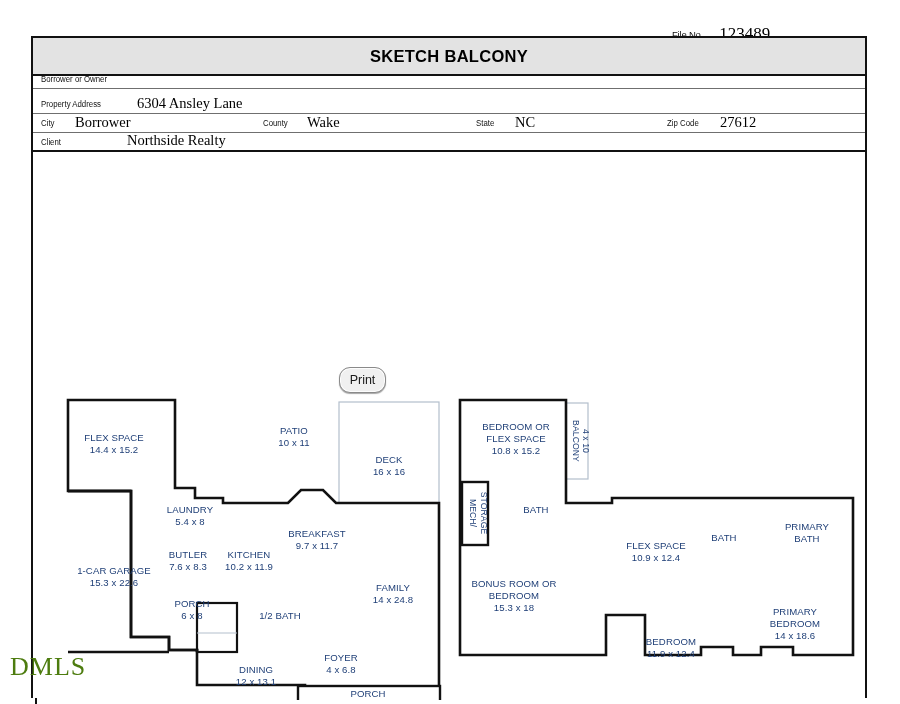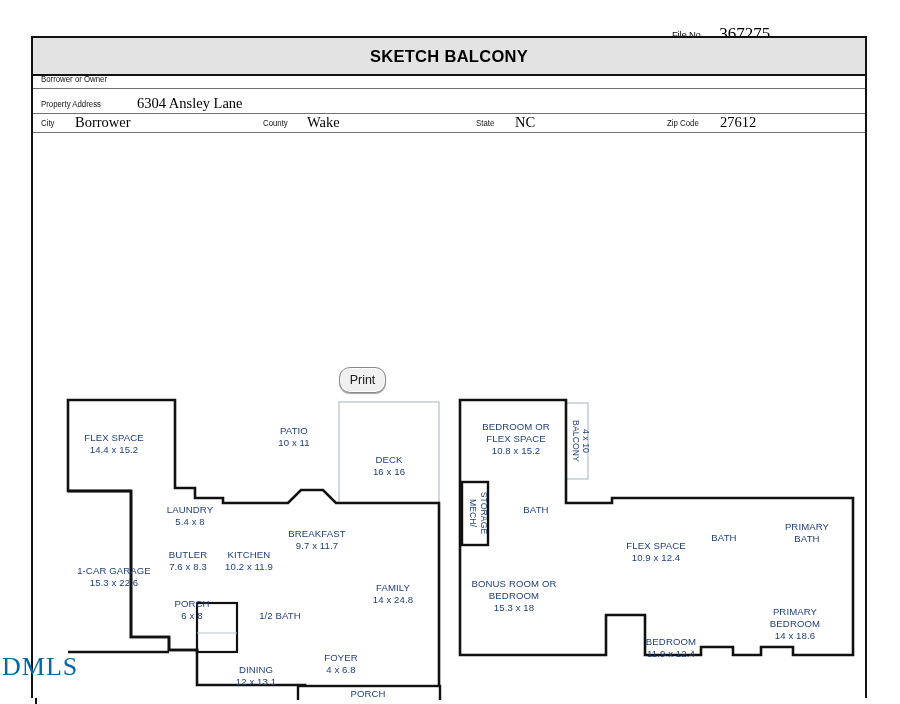"367275" span.val { text: 367275 -> 123489 }
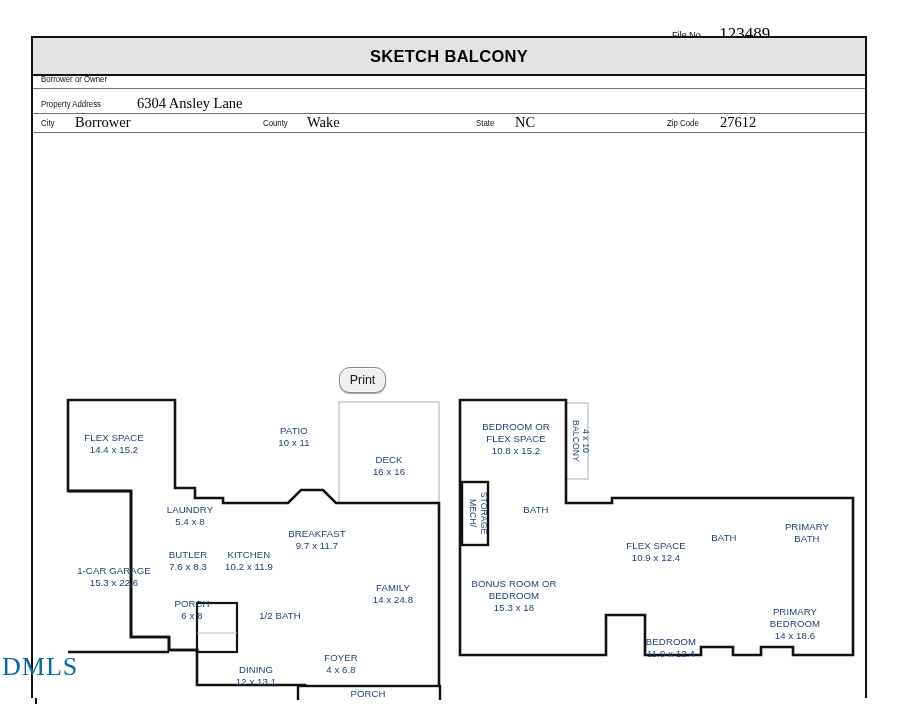"Client" div.form-row { html: none -> <div> <div> <span>Client</span> </div> <div> <span>Northside Realty</span> </div> </div> }
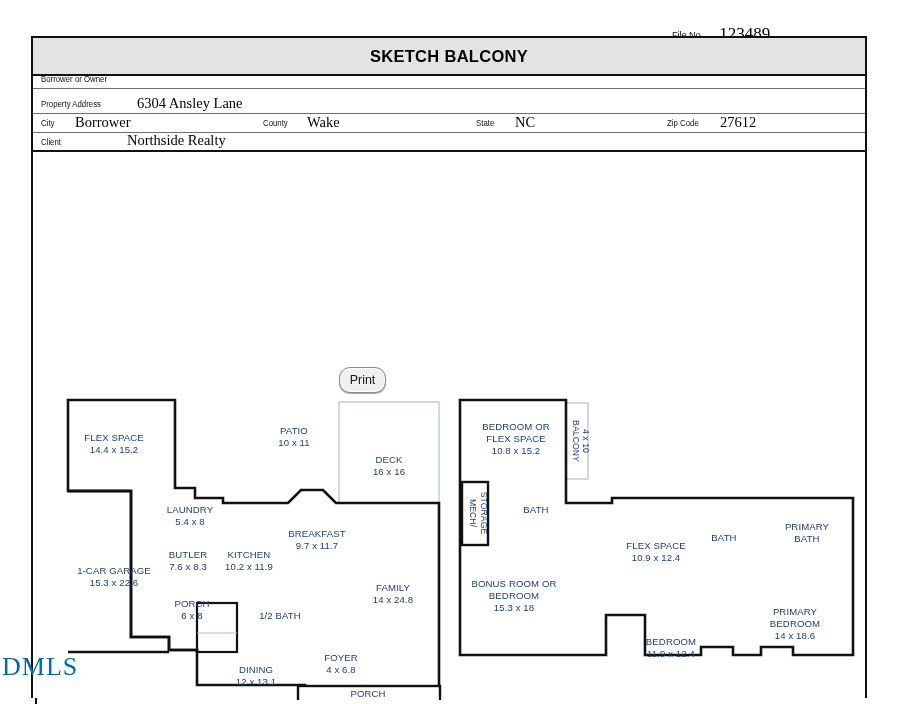"DMLS" #watermark { color: #0369a1 -> #4d7c0f; left: 2px -> 10px }
